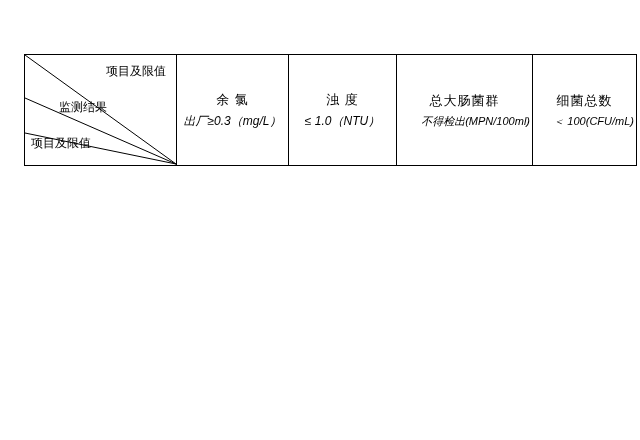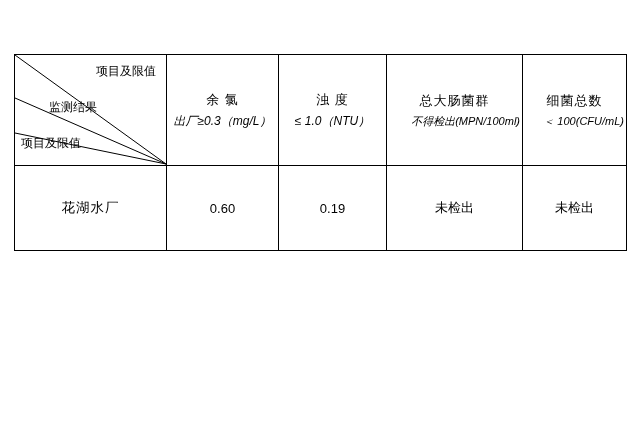"项目及限值" table.report { left: 14px -> 24px }
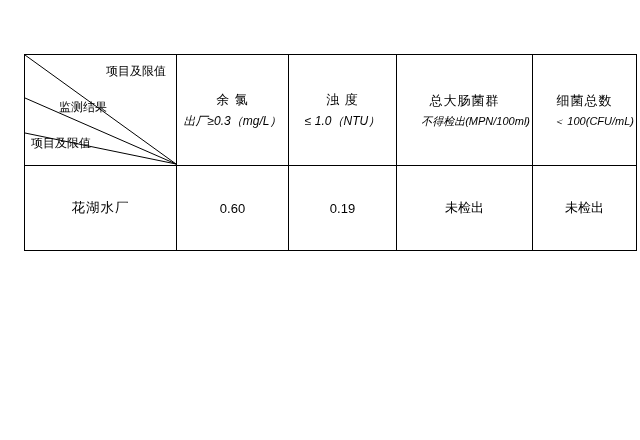"花湖水厂" tr.data { html: <tr> <td>花湖水厂</td> <td>0.60</td> <td>0.19</td> <td>未检出</td> <td>未检出</td> </tr> -> none }
